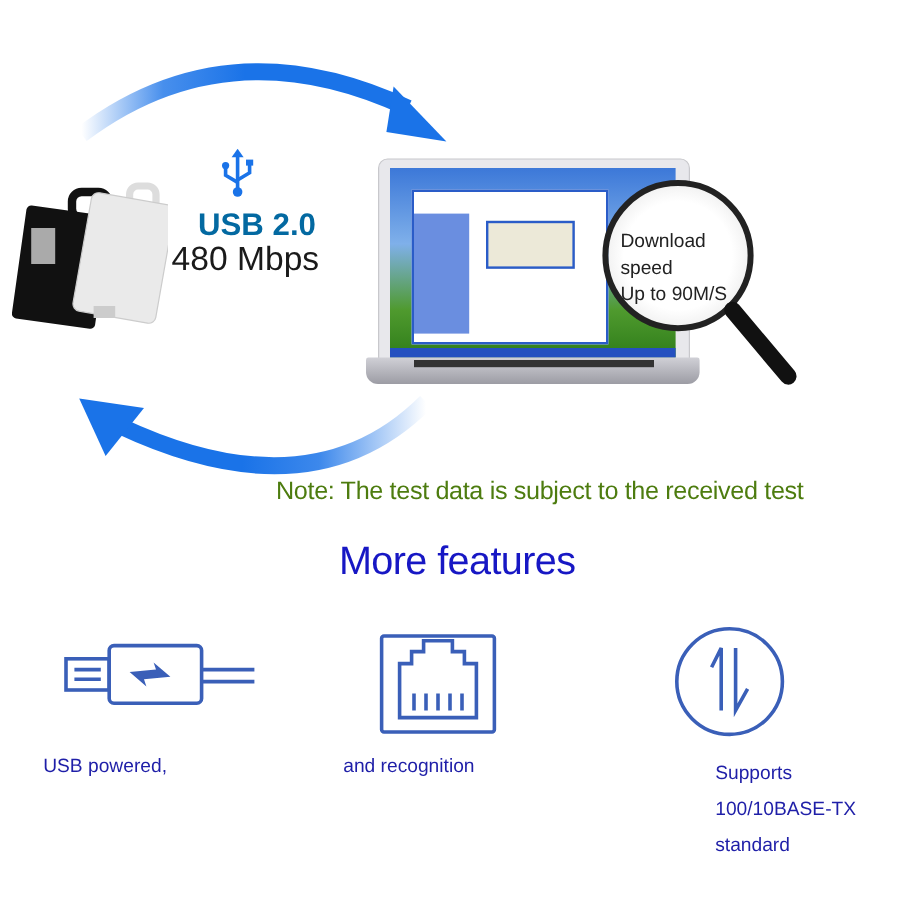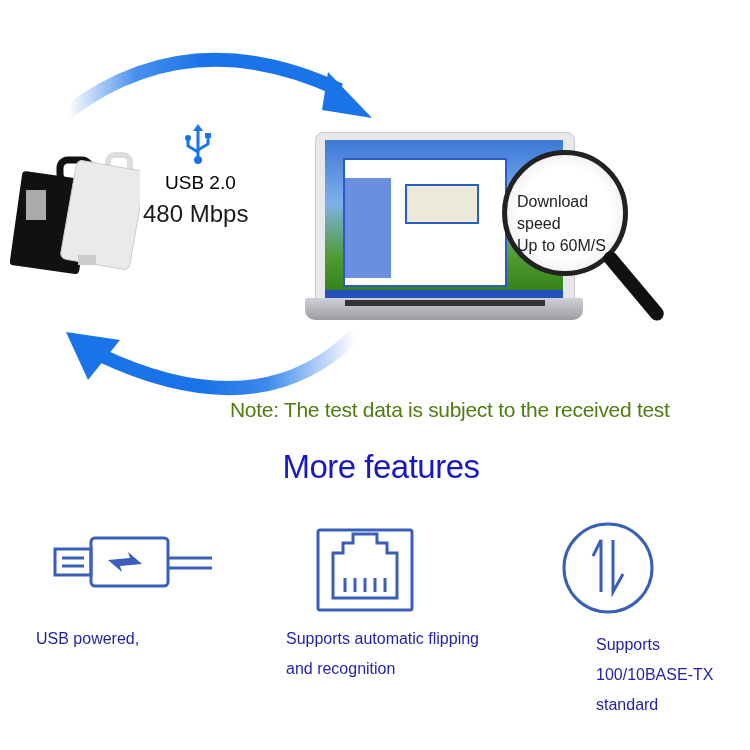"USB 2.0" .usb-label { color: #000000 -> #0369a1; font-size: 19px -> 26px; font-weight: none -> bold }
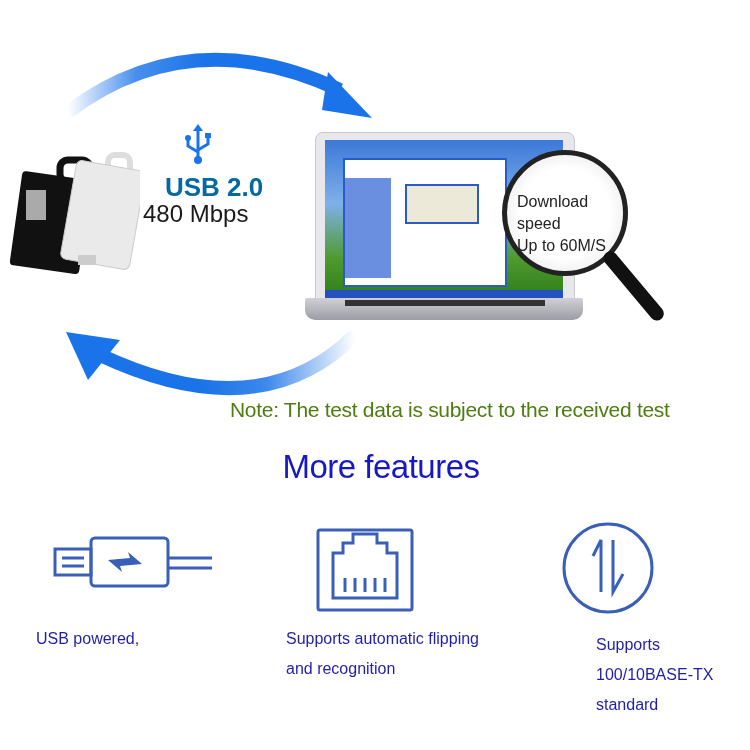"480 Mbps" .speed-label { font-size: 24px -> 28px }
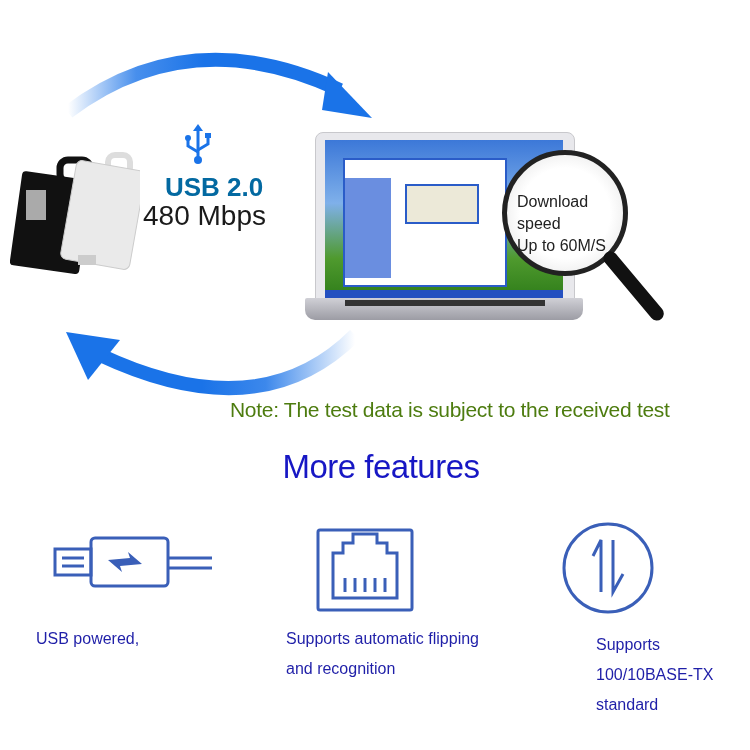"Up to 60M/S" div { text: 60M/S -> 90M/S }
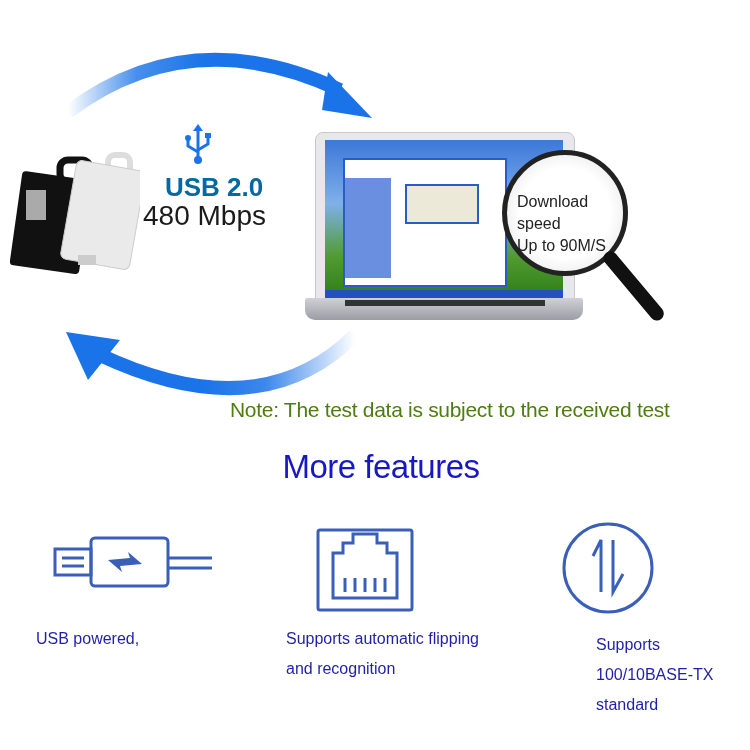"Supports automatic flipping" div { html: <div>Supports automatic flipping</div> -> none }
